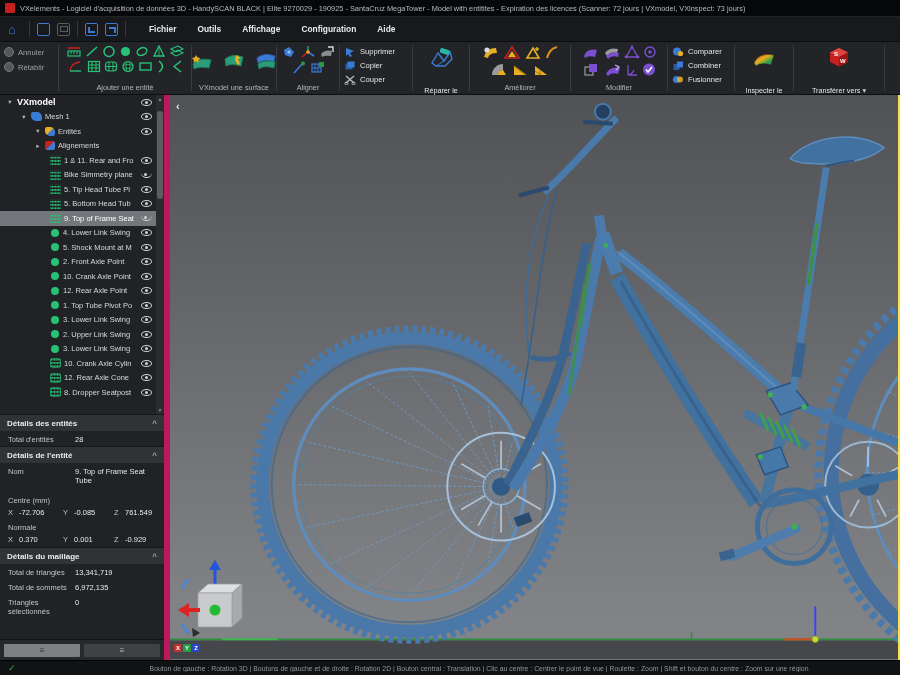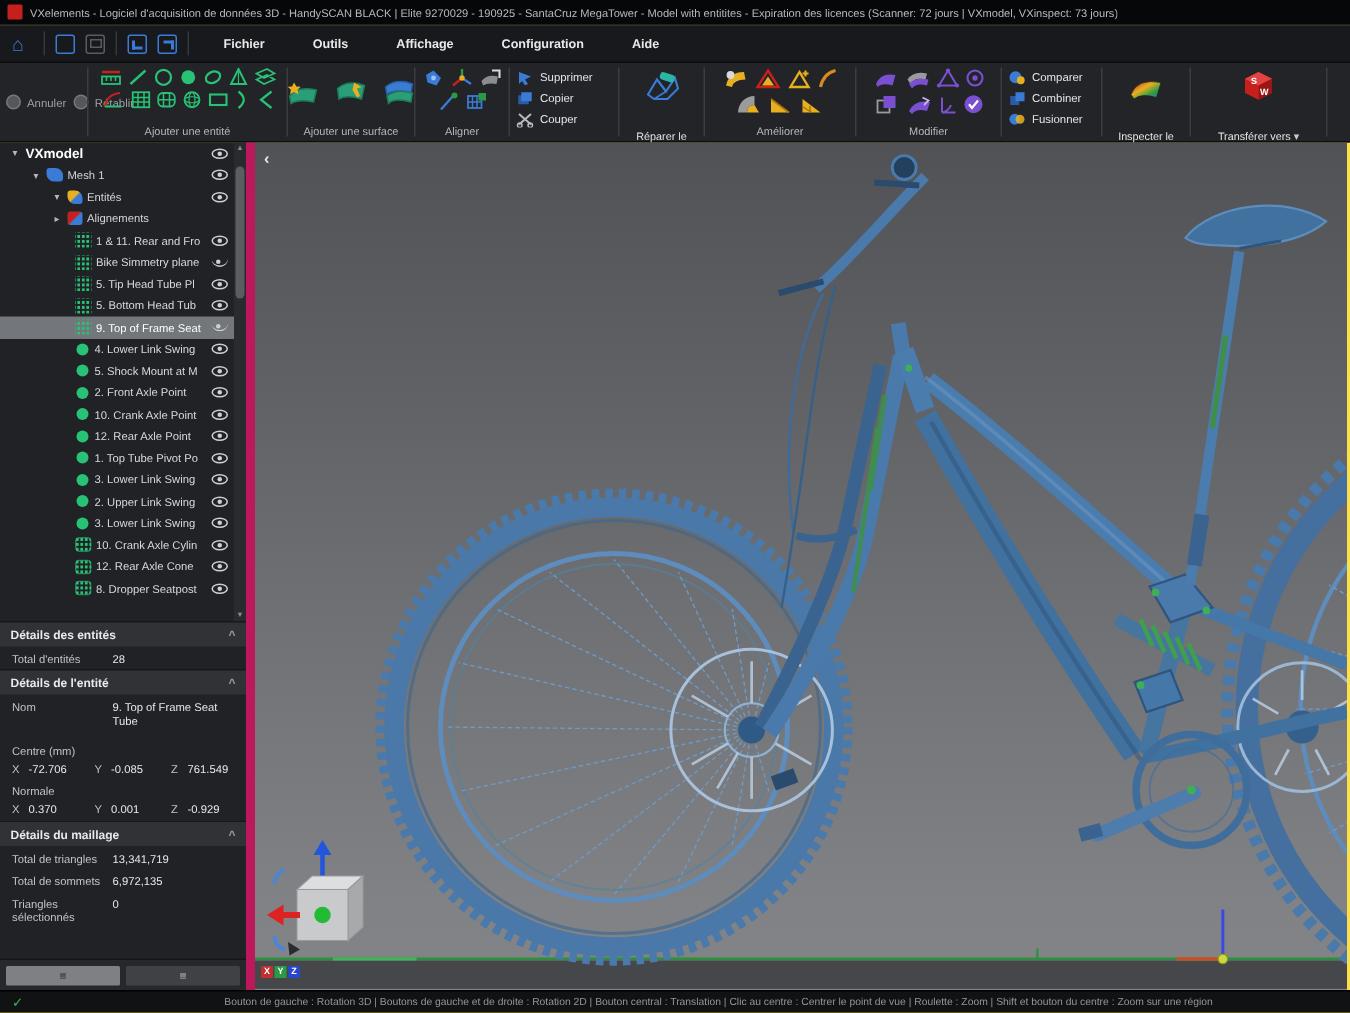"Fichier" .menus { gap: 14px -> 3px }
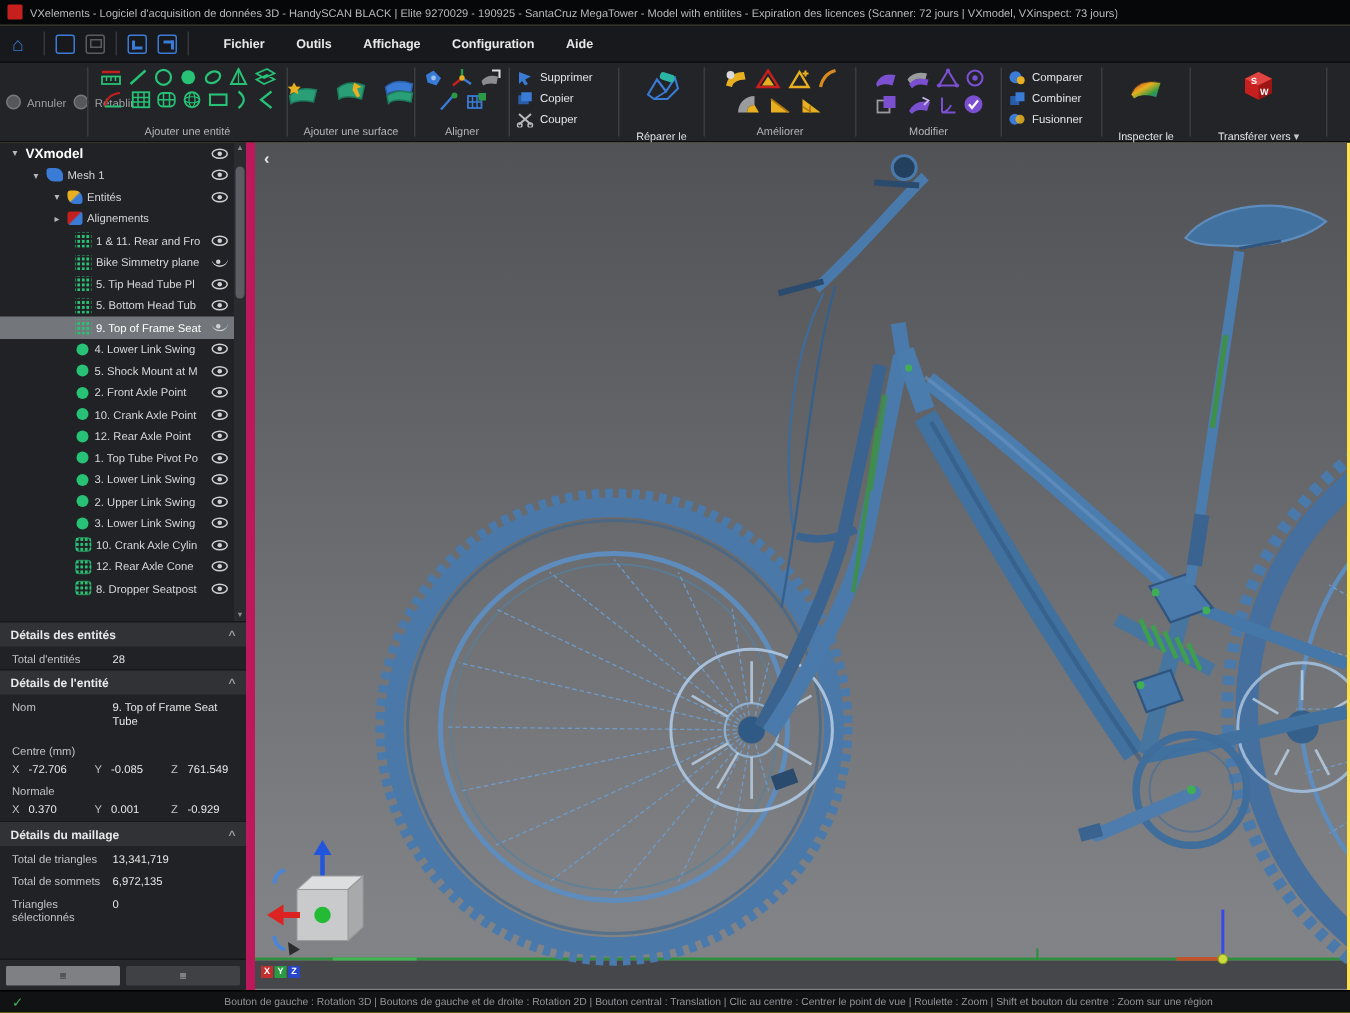"Annuler" .undo-stack { flex-direction: row -> column }
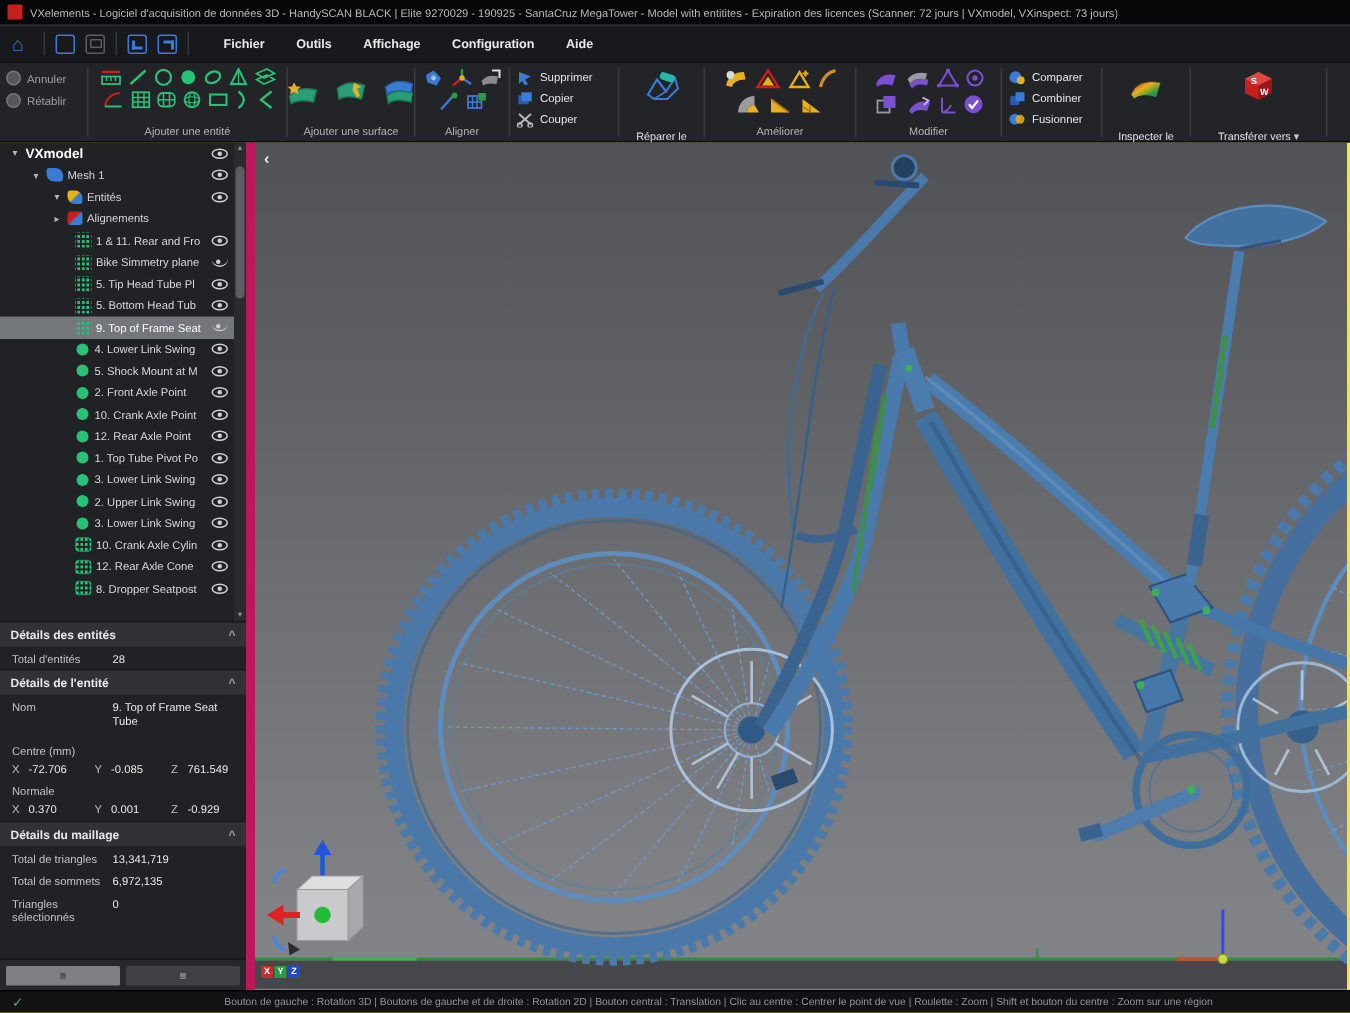"Ajouter une surface" div.rglabel { text: Ajouter -> VXmodel }
